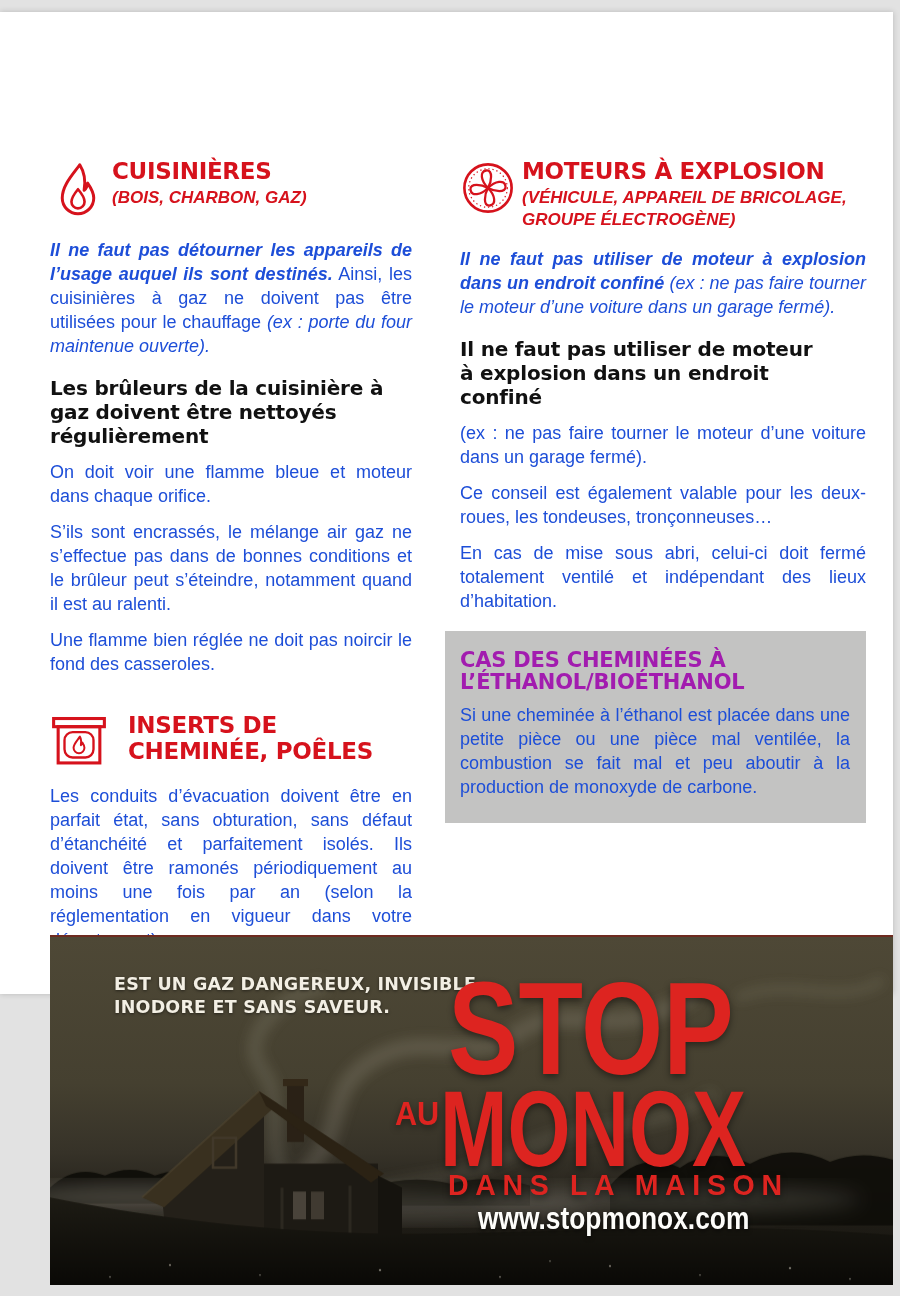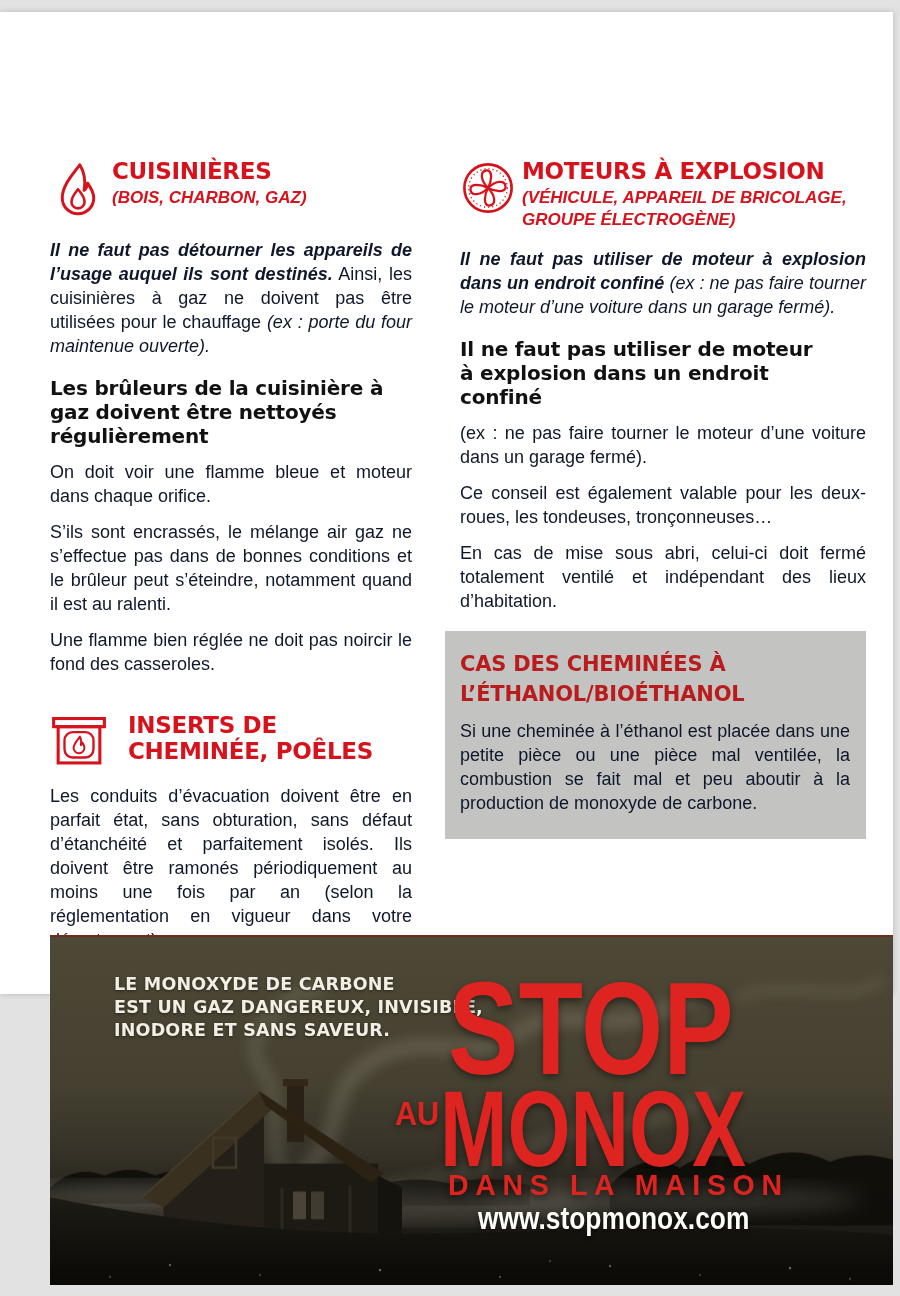"Il ne faut pas détourner" .p { color: #0f172a -> #1d4ed8 }
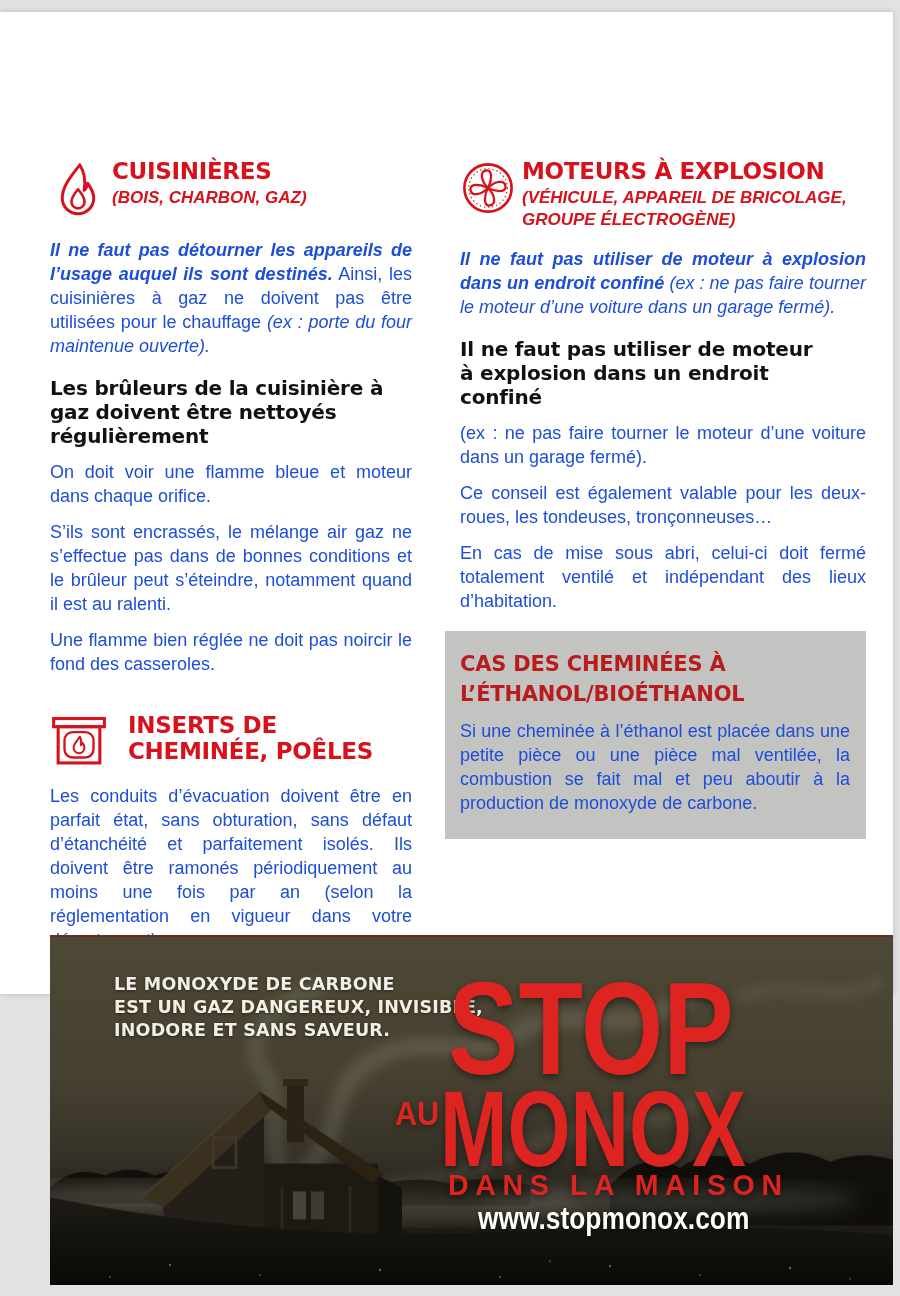"CAS DES CHEMINÉES À L’ÉTHANOL/BIOÉTHANOL" .gray-box .box-title { color: #b91c1c -> #a21caf; line-height: 30px -> 22px }
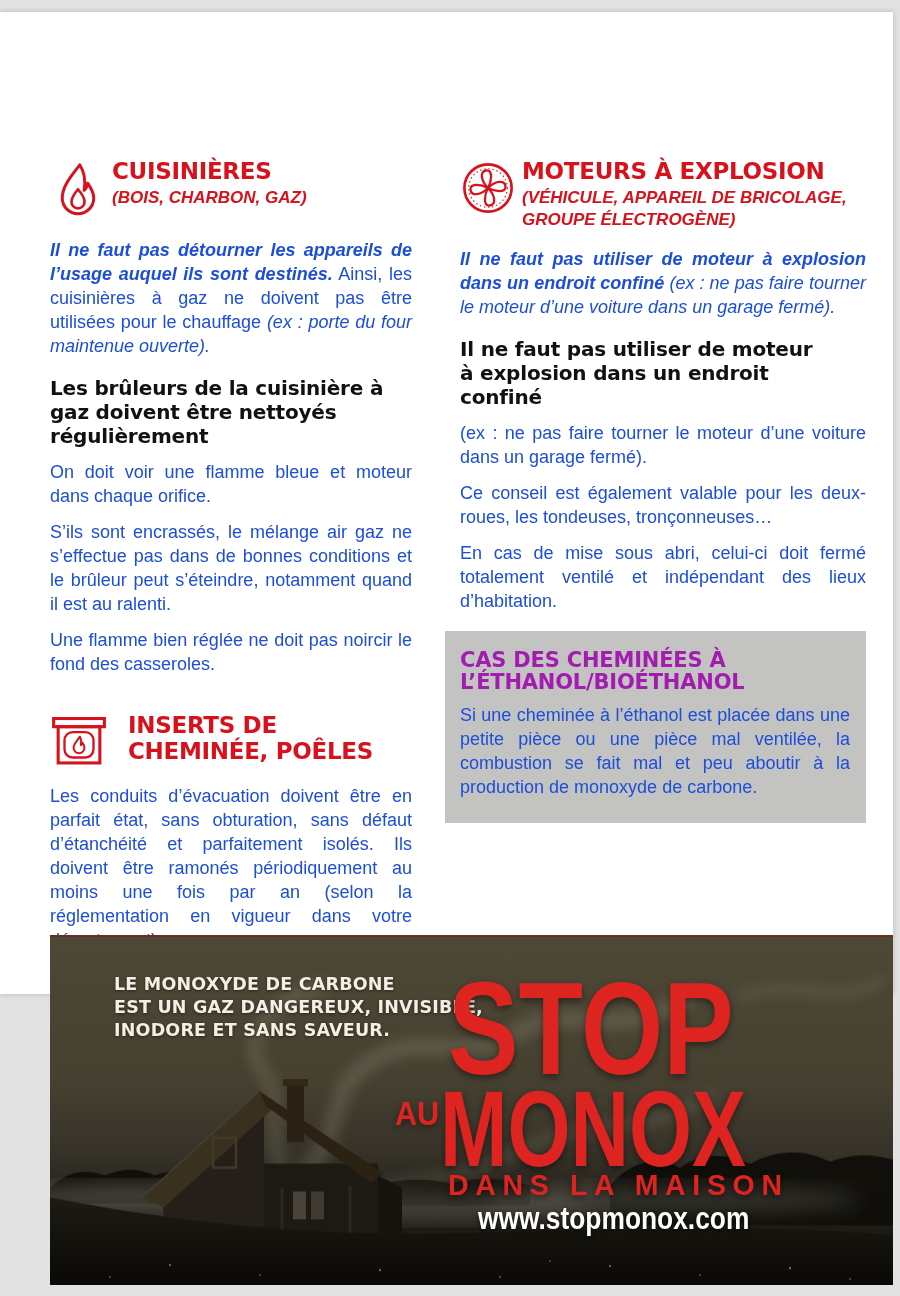"LE MONOXYDE DE CARBONE" div { html: <div>LE MONOXYDE DE CARBONE</div> -> none }
